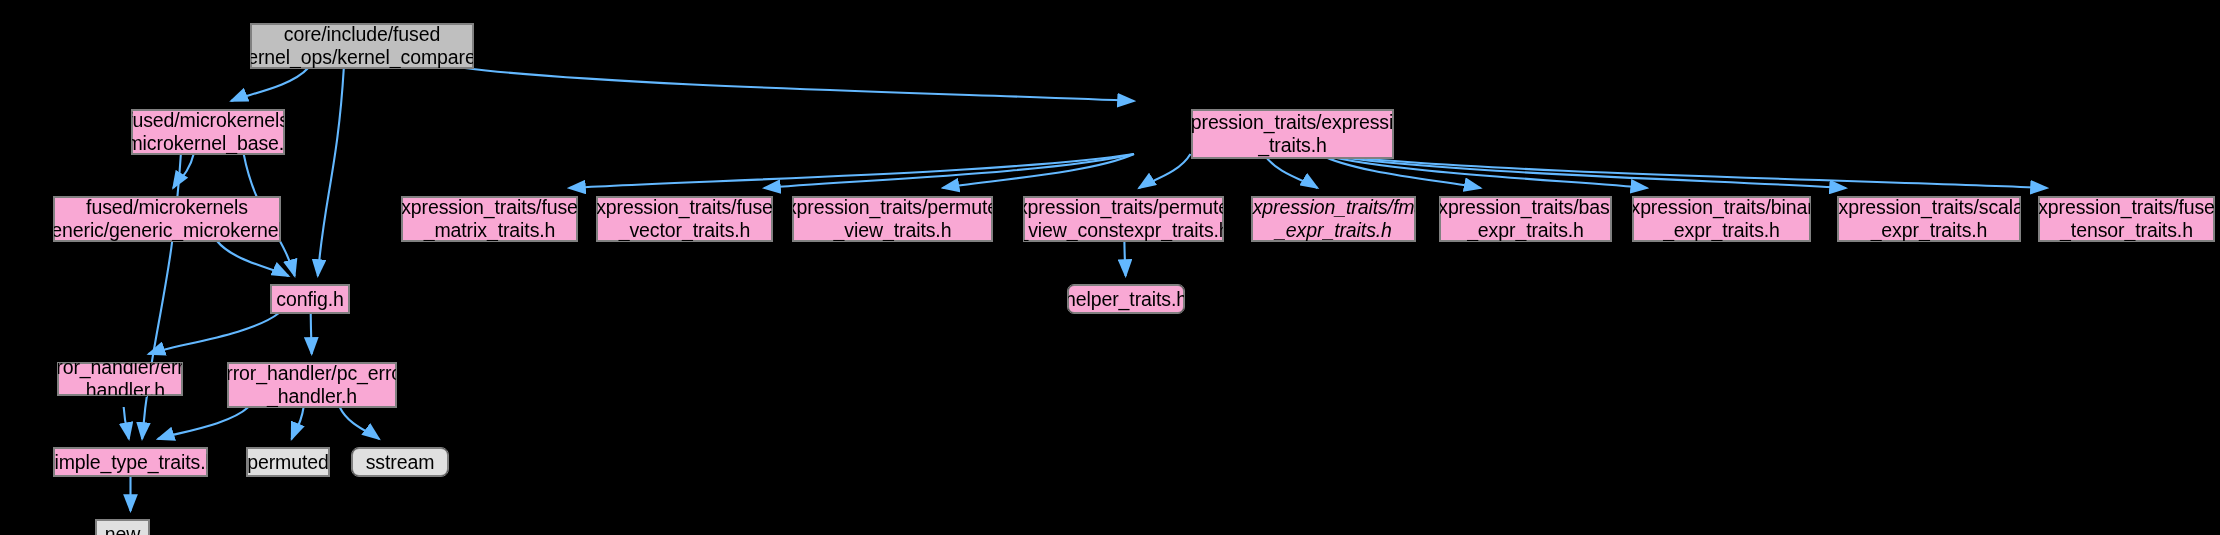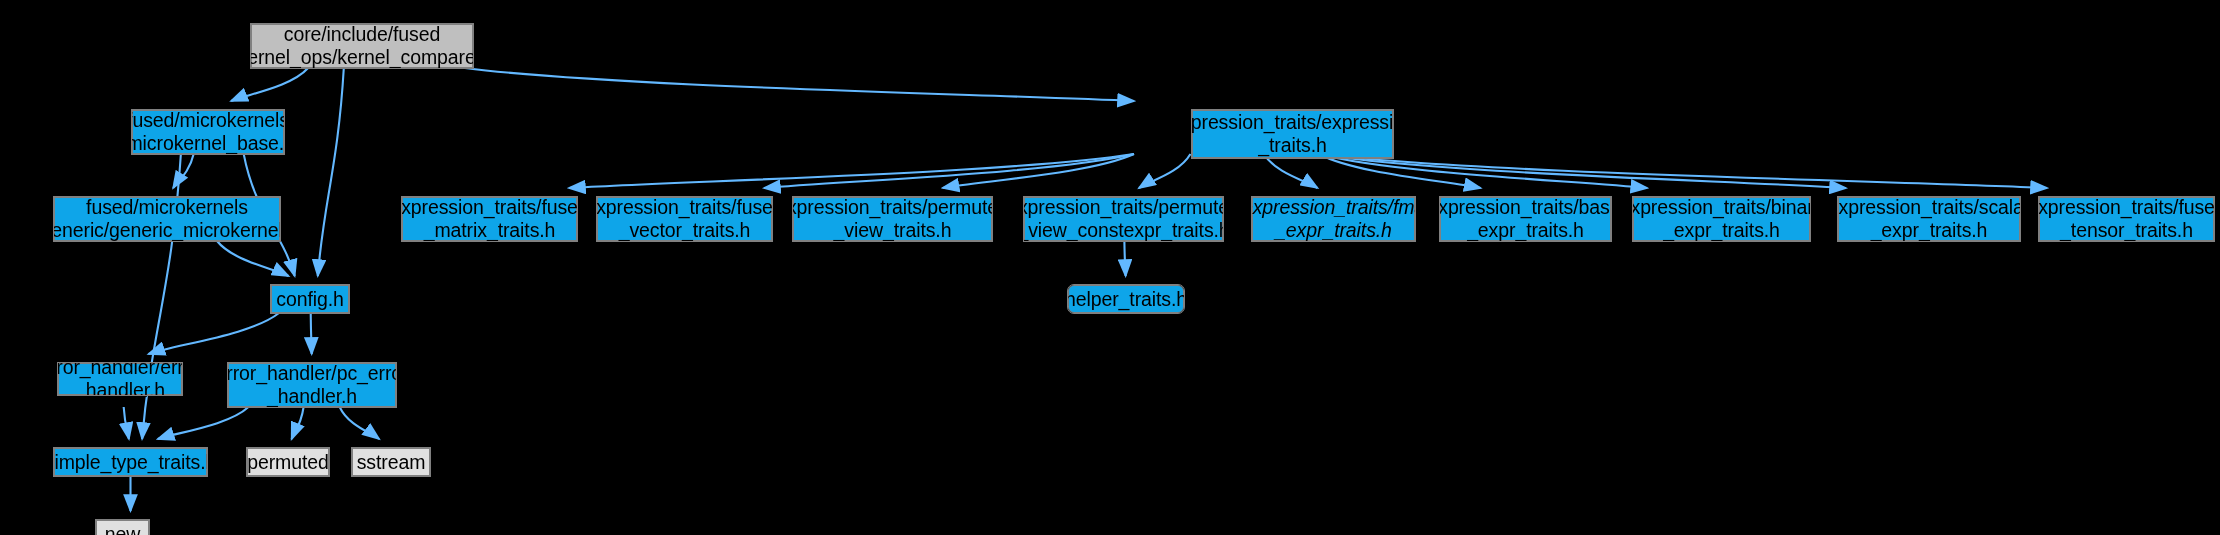"fused/microkernels" .graph-node { background: #0ea5e9 -> #f9a8d4 }
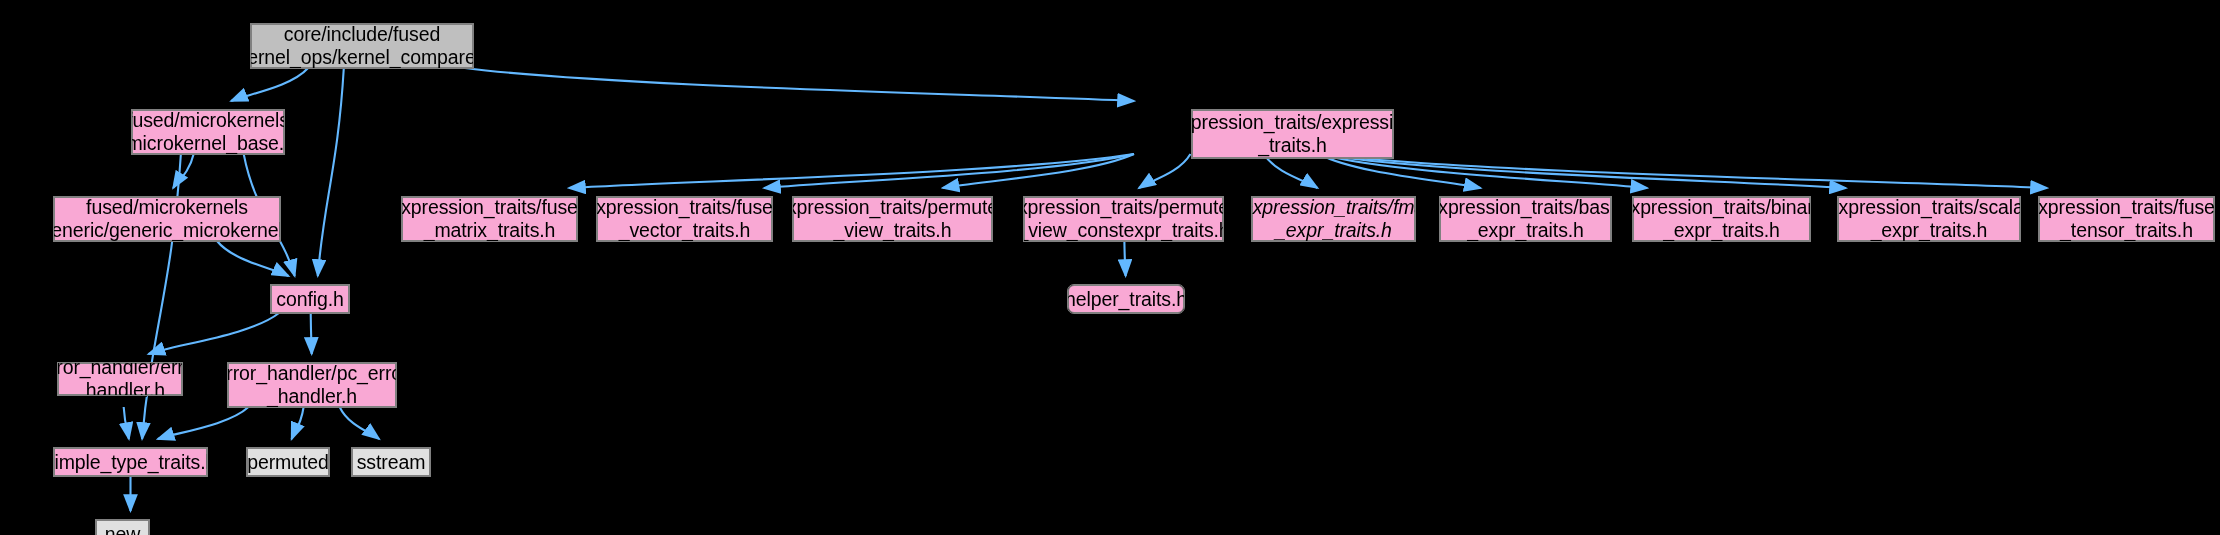"sstream" div.graph-node { border-radius: none -> 7px; width: 78px -> 96px }
